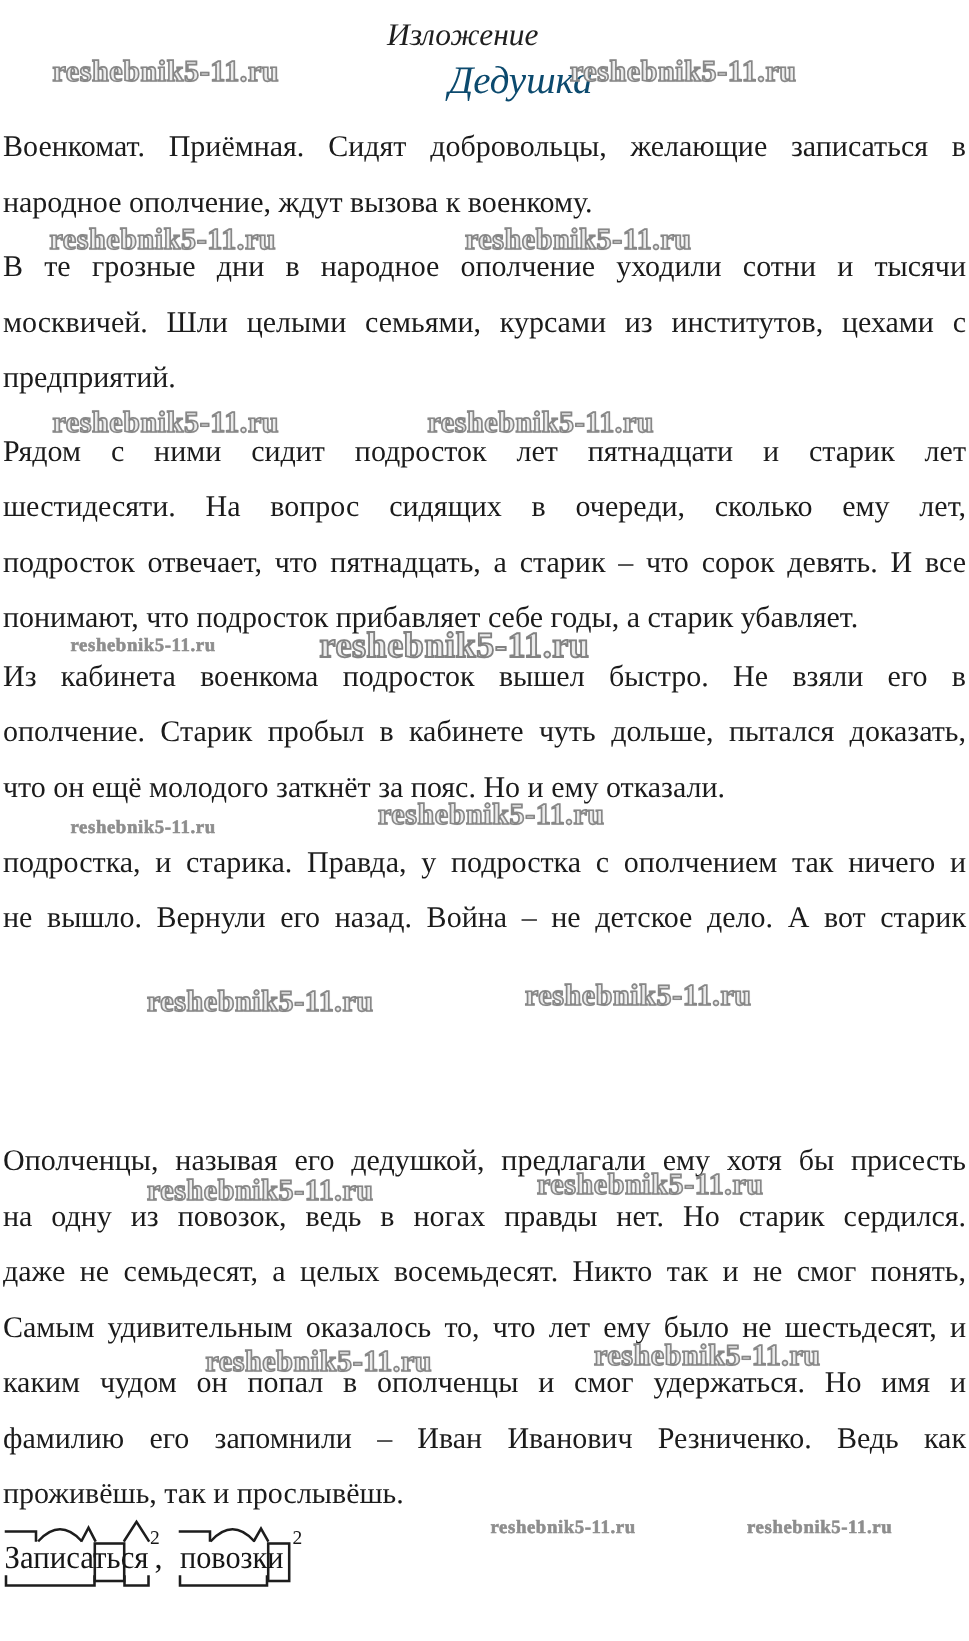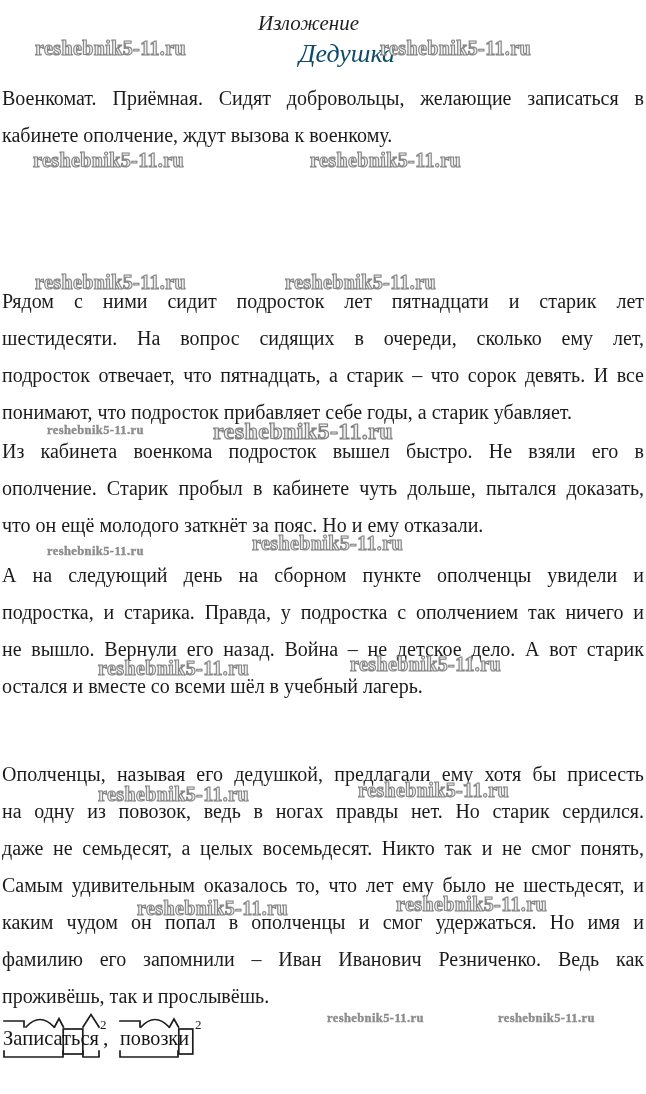"кабинете ополчение, ждут вызова к" div.line { text: кабинете -> народное }
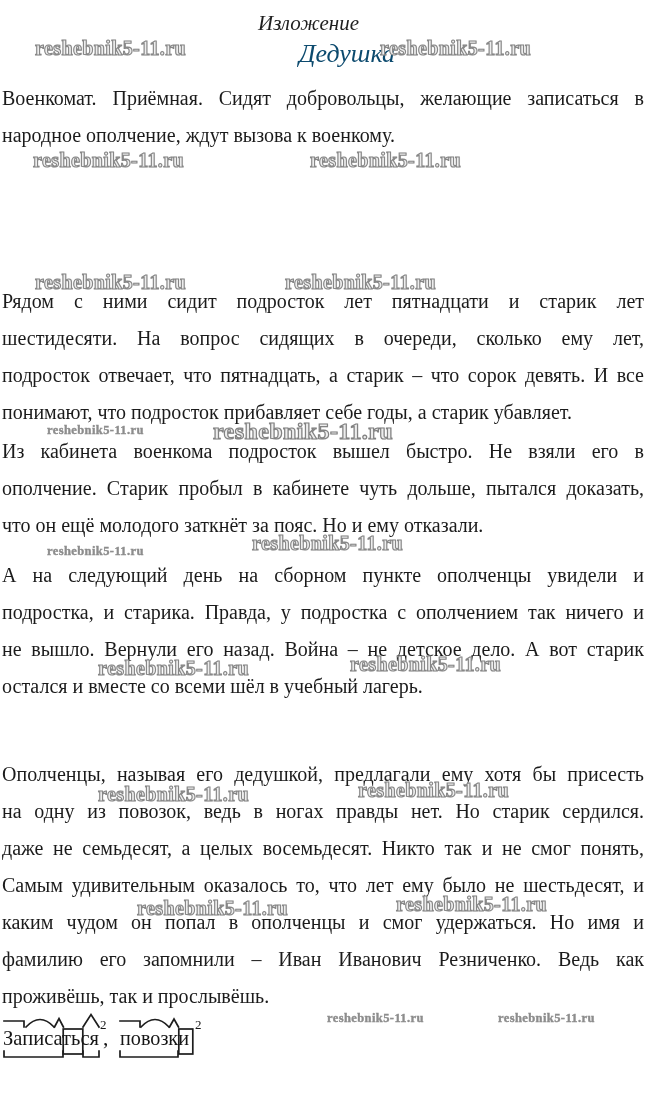"В те грозные дни в" div.para { html: none -> <div> <div>В те грозные дни в народное ополчение уходили сотни и тысячи</div> <div>москвичей. Шли целыми семьями, курсами из институтов, цехами с</div> <div>предприятий.</div> </div> }
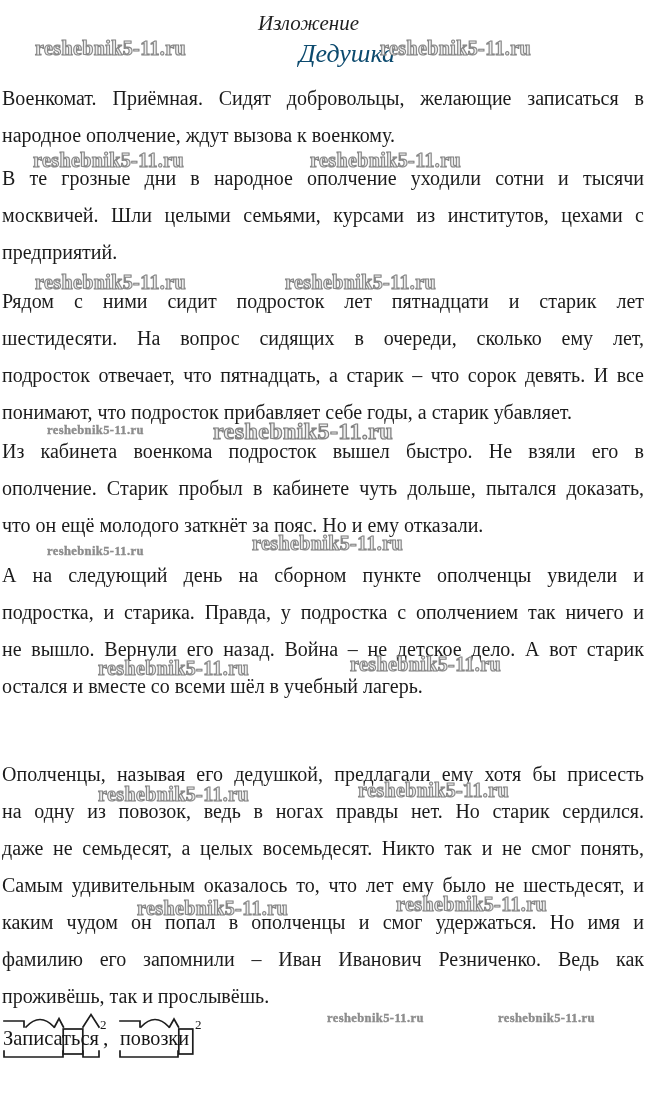"А на следующий день на" div.line { html: <div>А на следующий день на сборном пункте ополченцы увидели и</div> -> none }
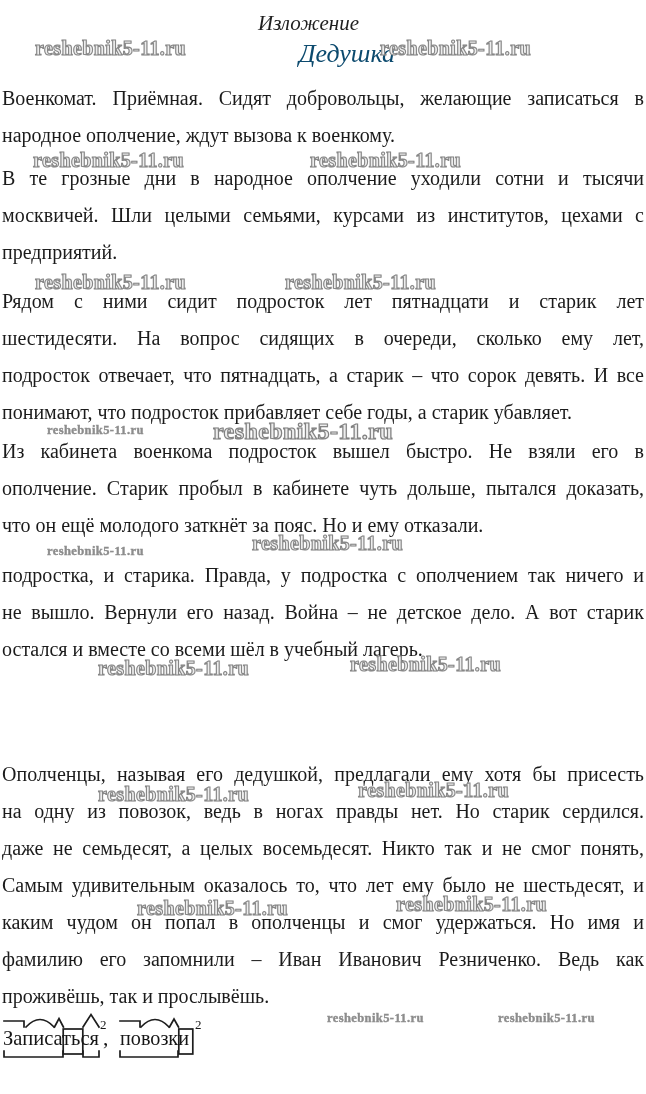"остался и вместе со всеми" div.line { html: <div>остался и вместе со всеми шёл в учебный лагерь.</div> -> none }
